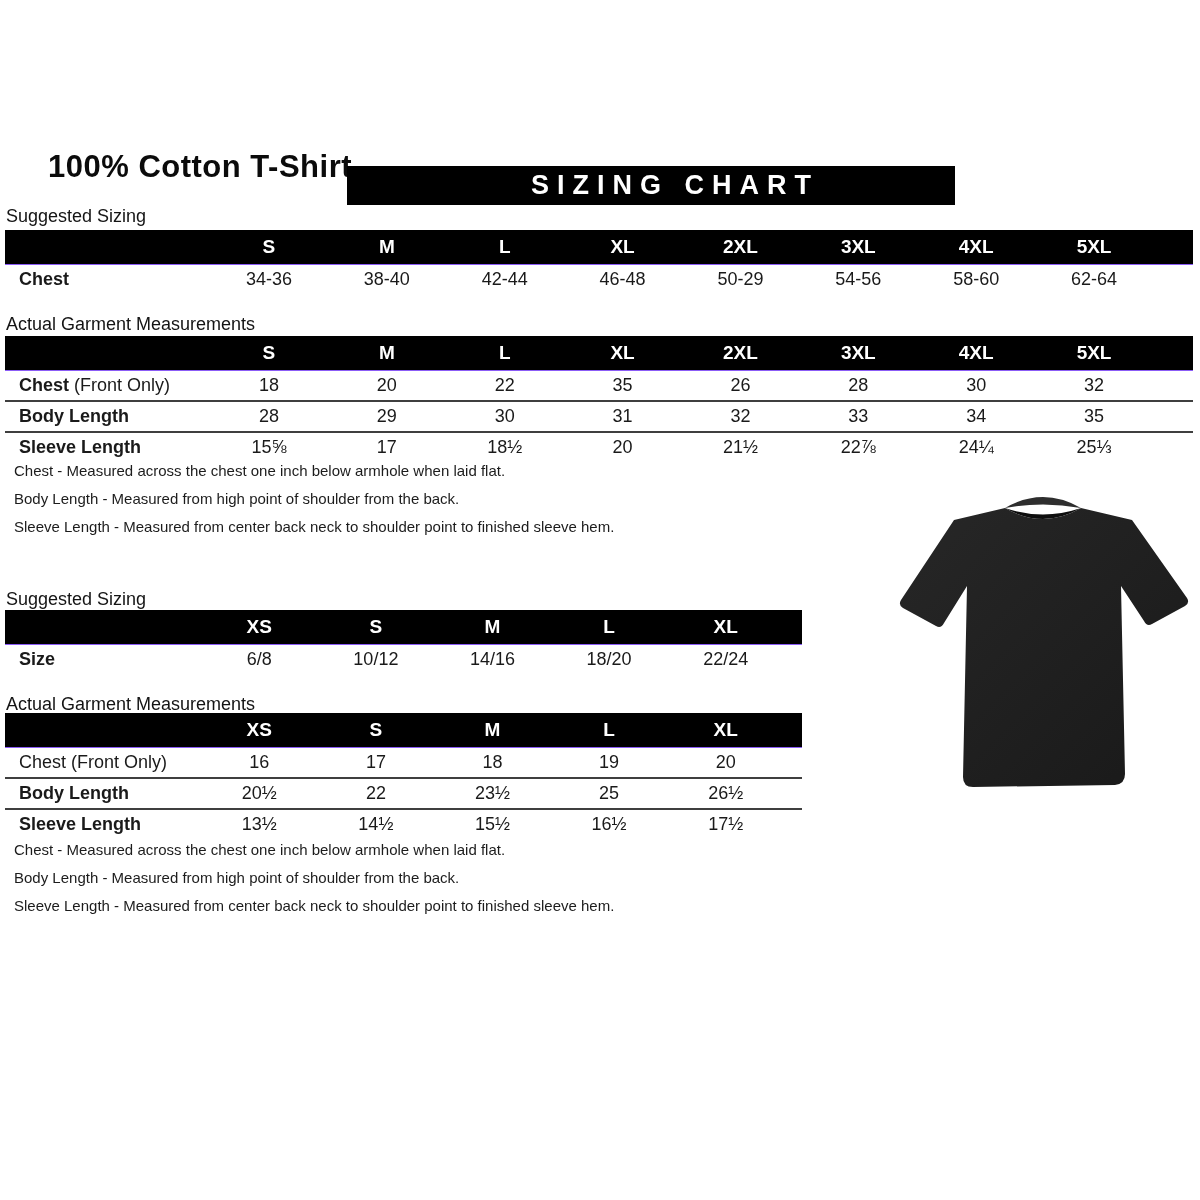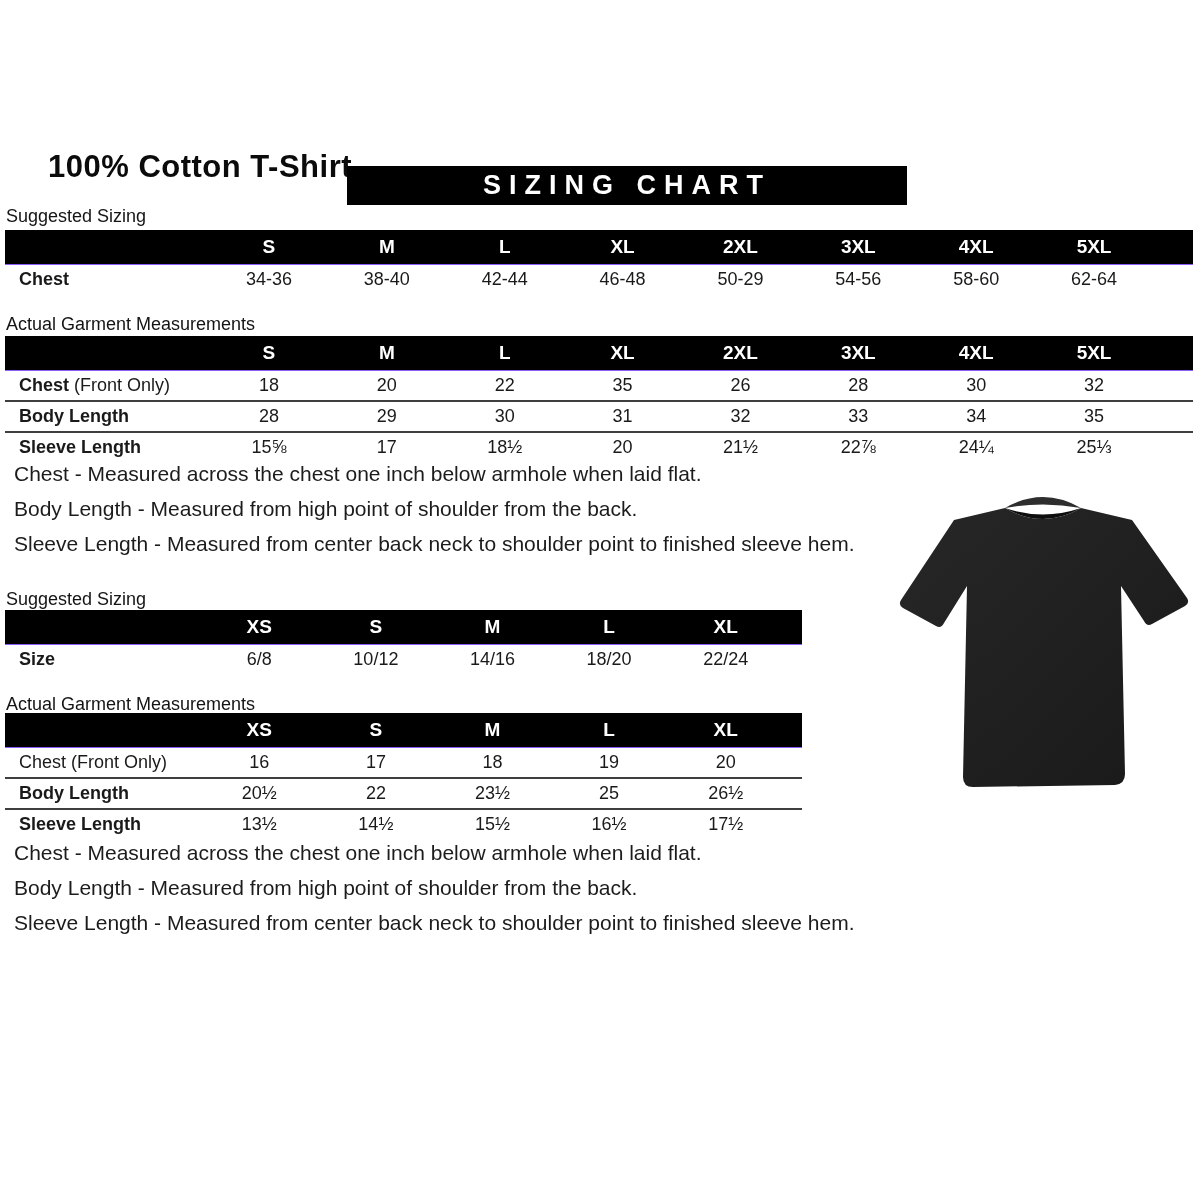"SIZING CHART" .banner { padding-left: none -> 48px }
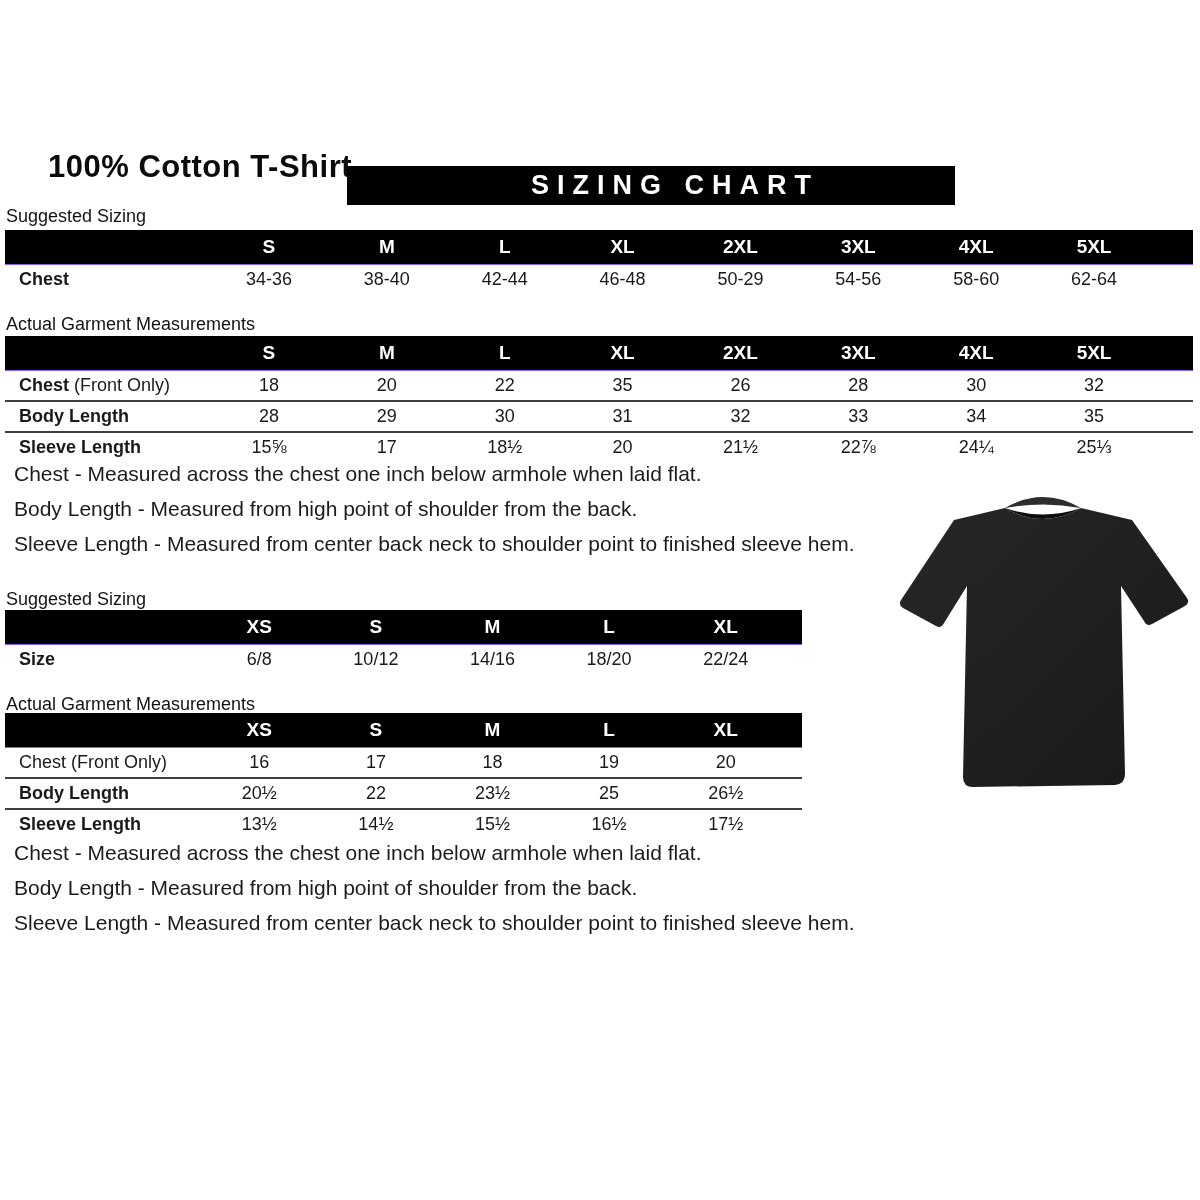"Chest - Measured across the" .notes { font-size: 21px -> 15px }
